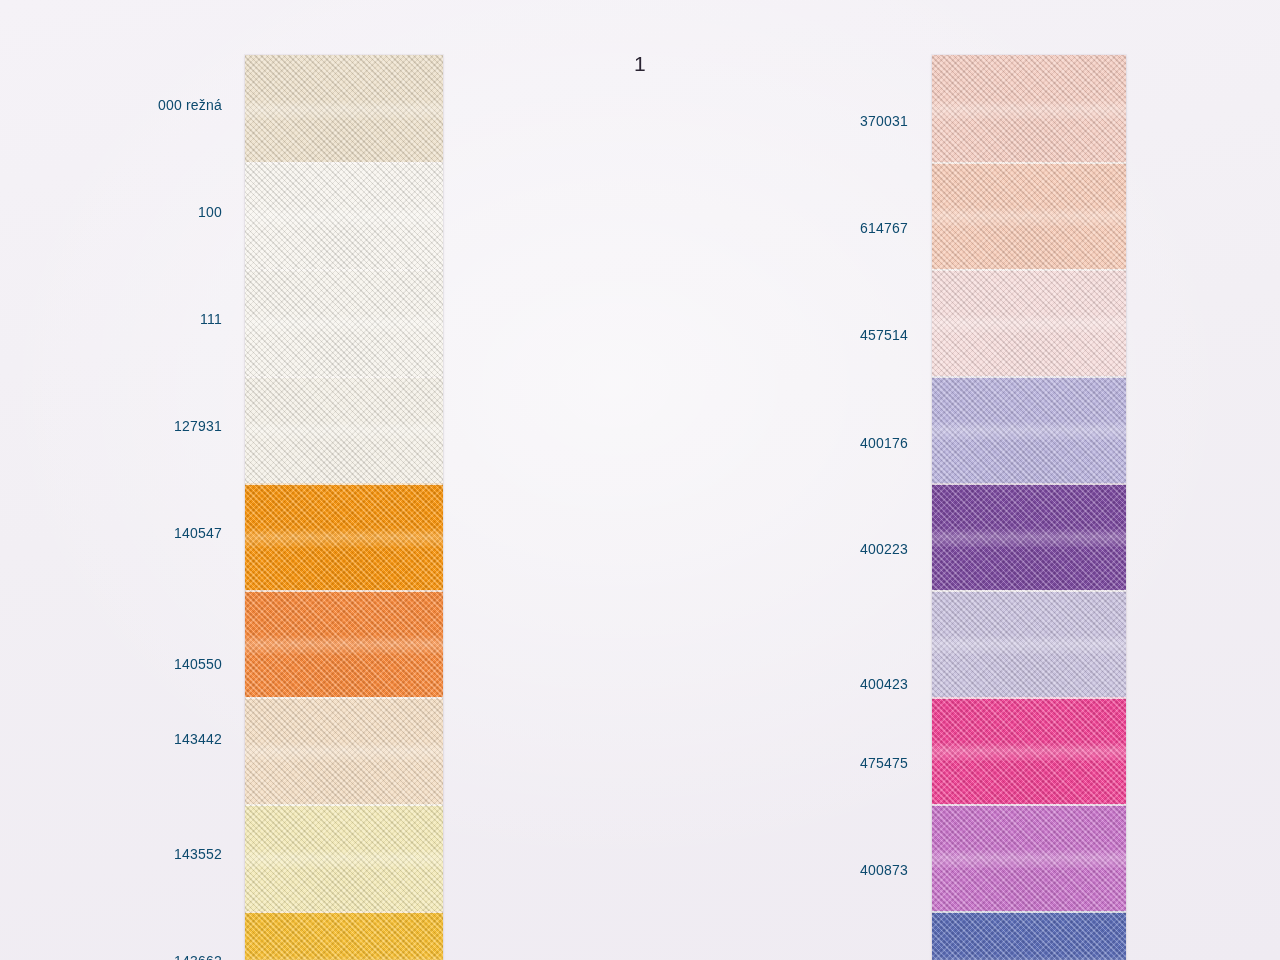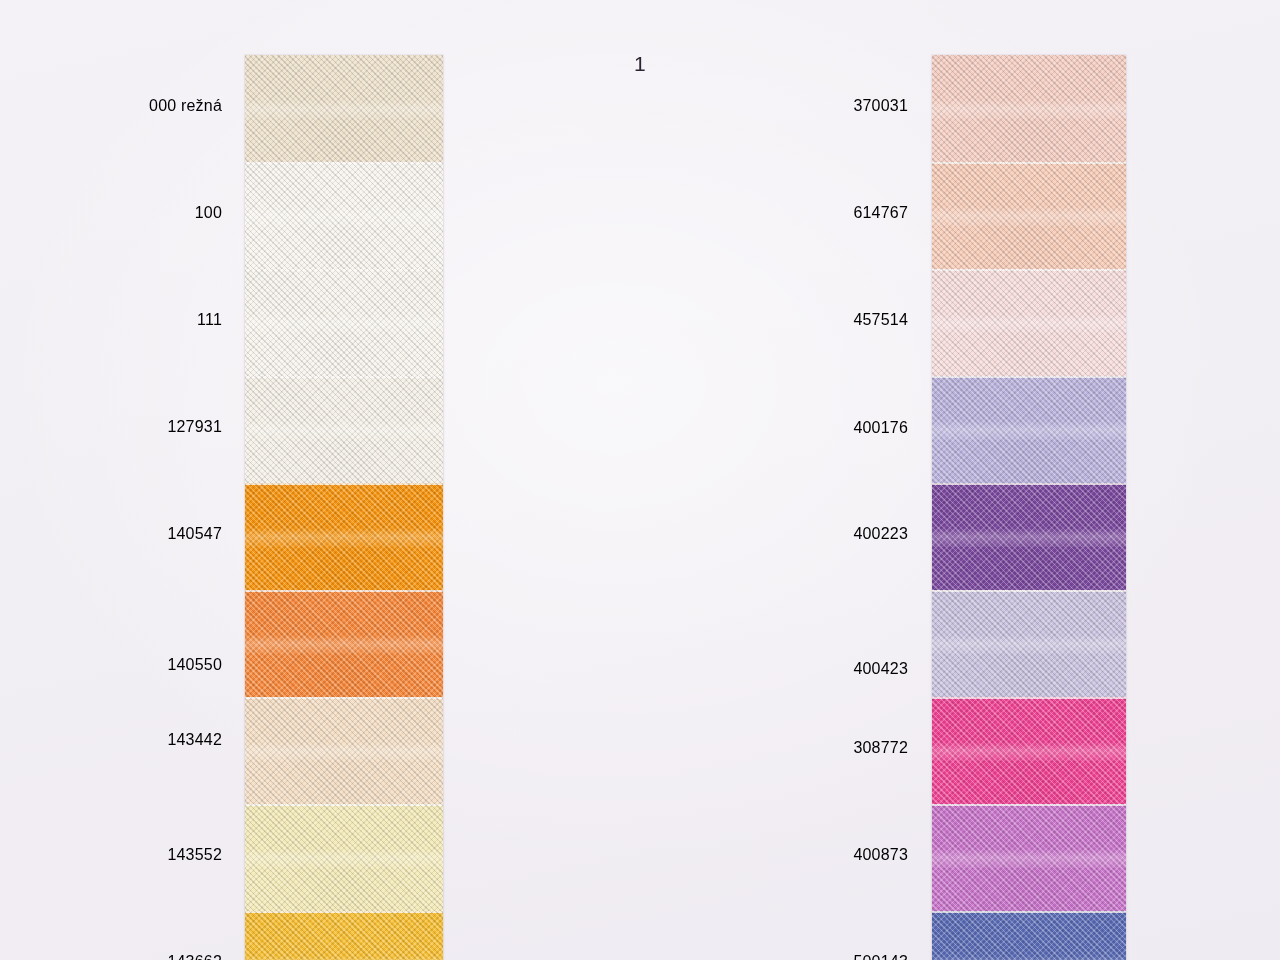"000 režná" .swatch-label { color: #000000 -> #0c4a6e; font-size: 16px -> 14px }
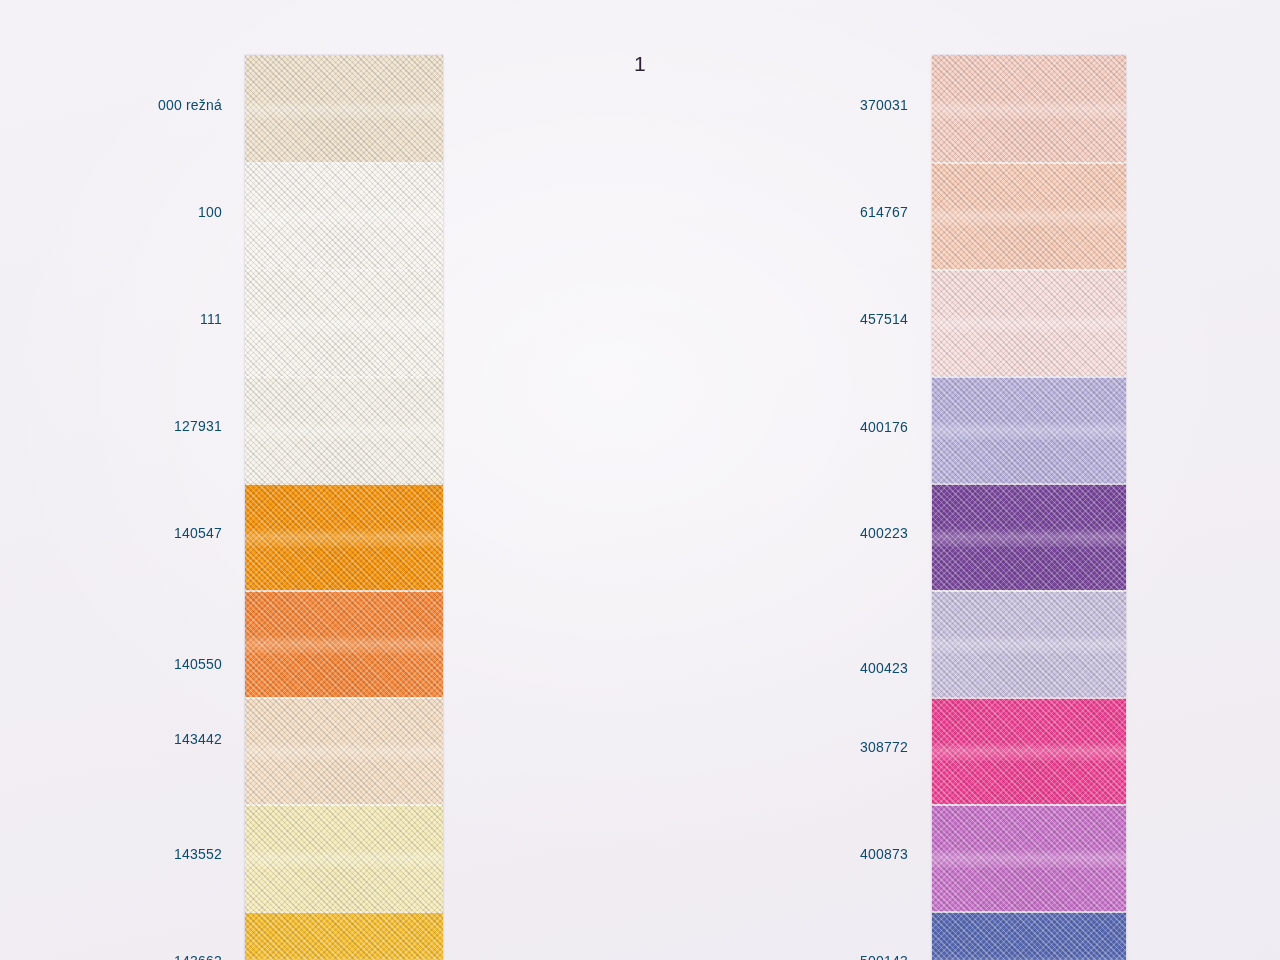"370031" #column-right .swatch-label { margin-top: none -> 16px }
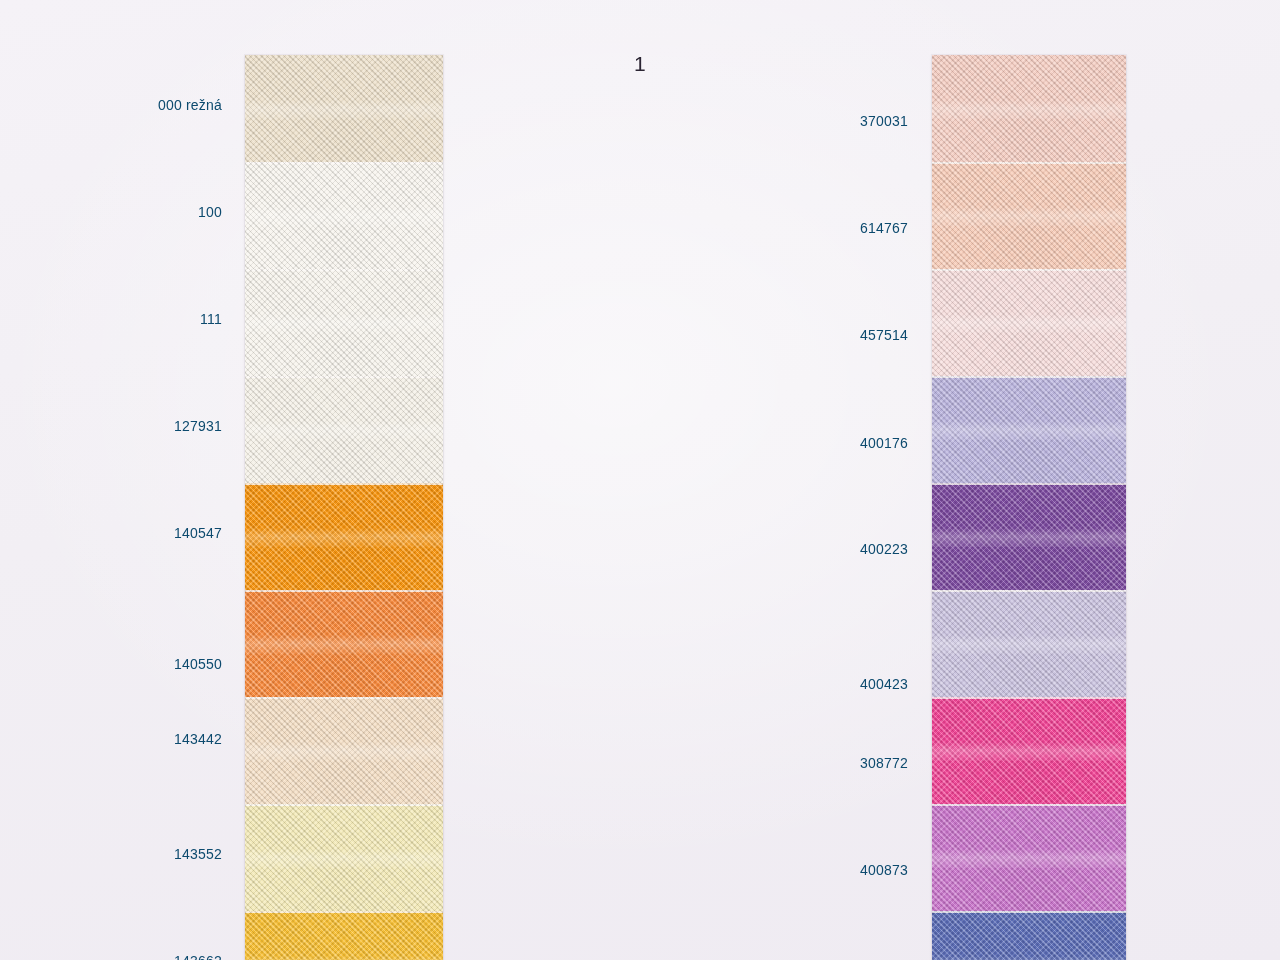"308772" div.swatch-label { text: 308772 -> 475475 }
